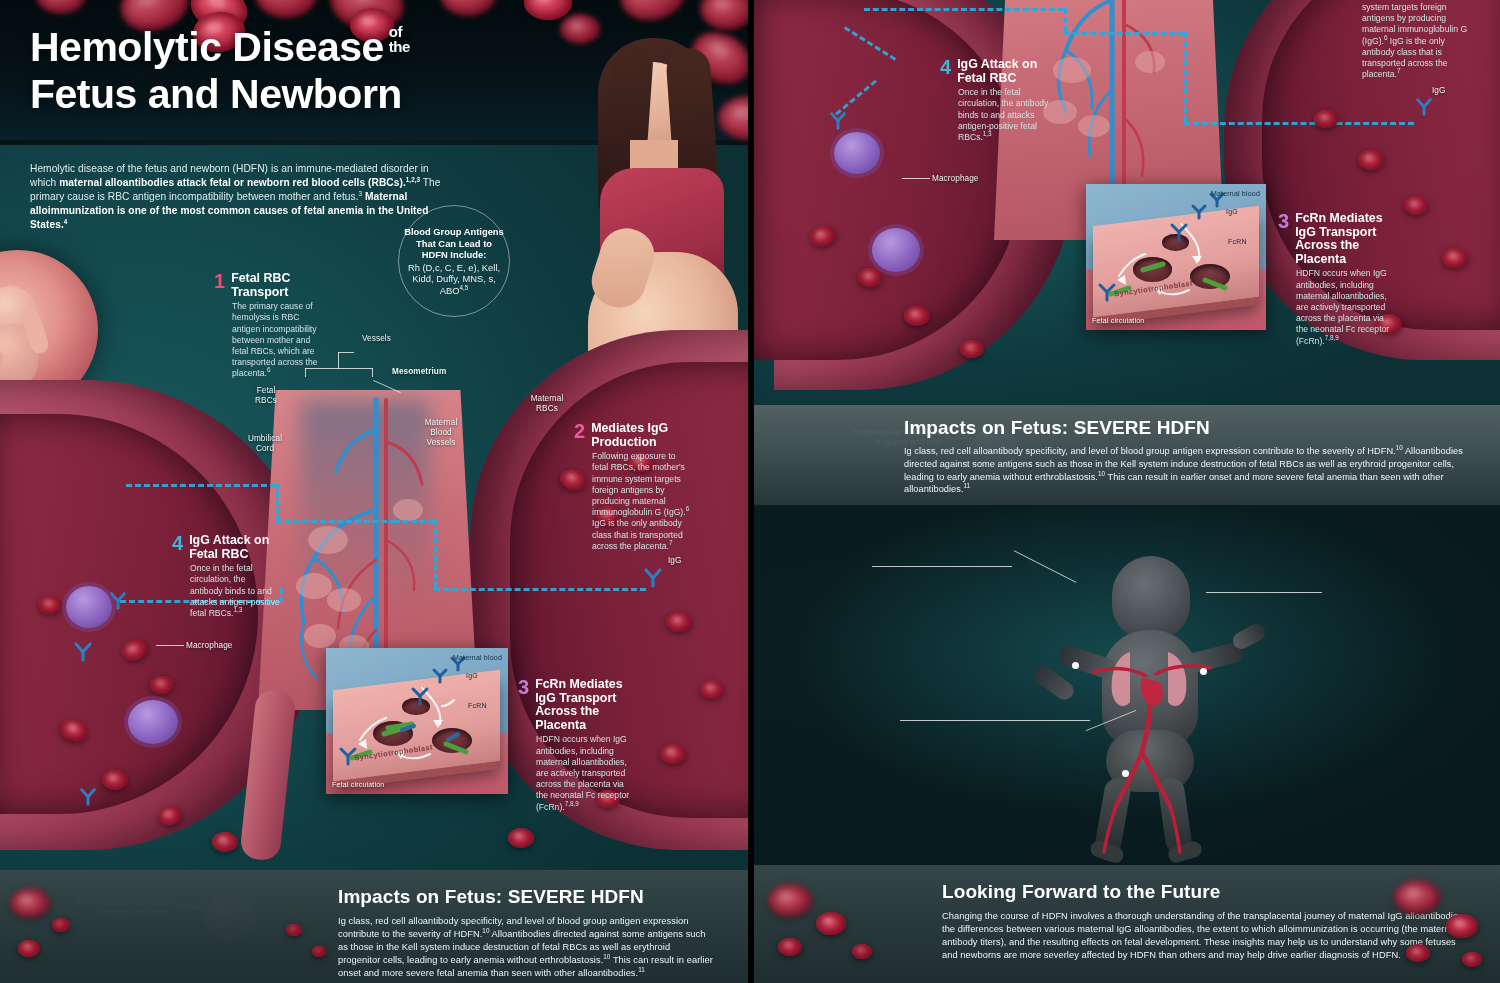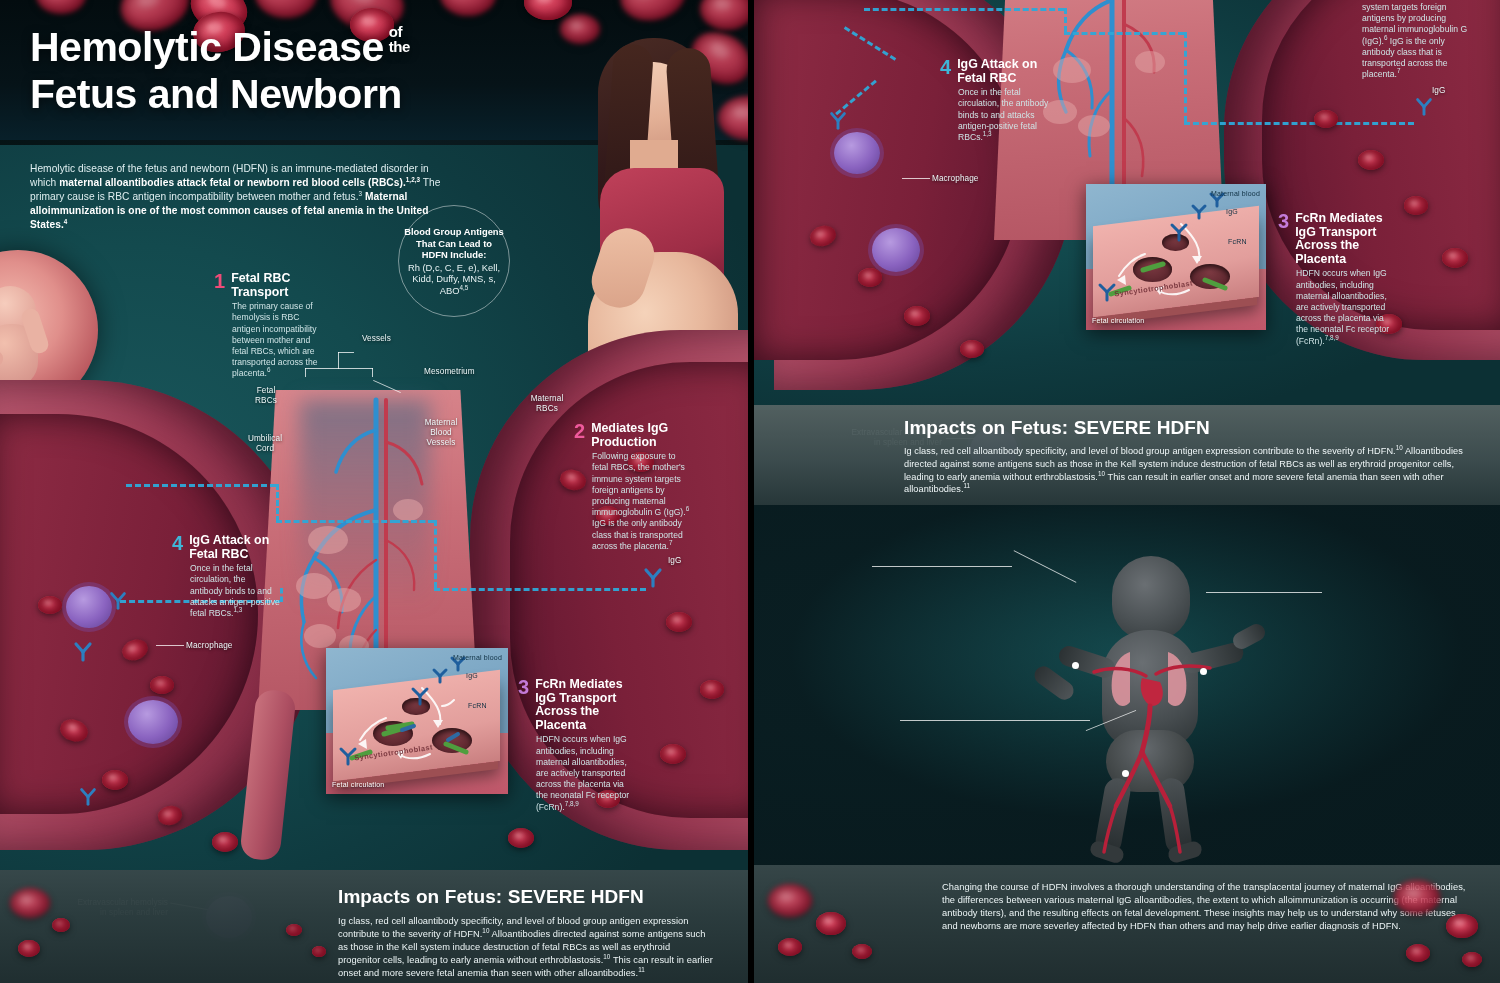"Mesometrium" div.lbl { font-weight: none -> bold; left: 424px -> 392px }
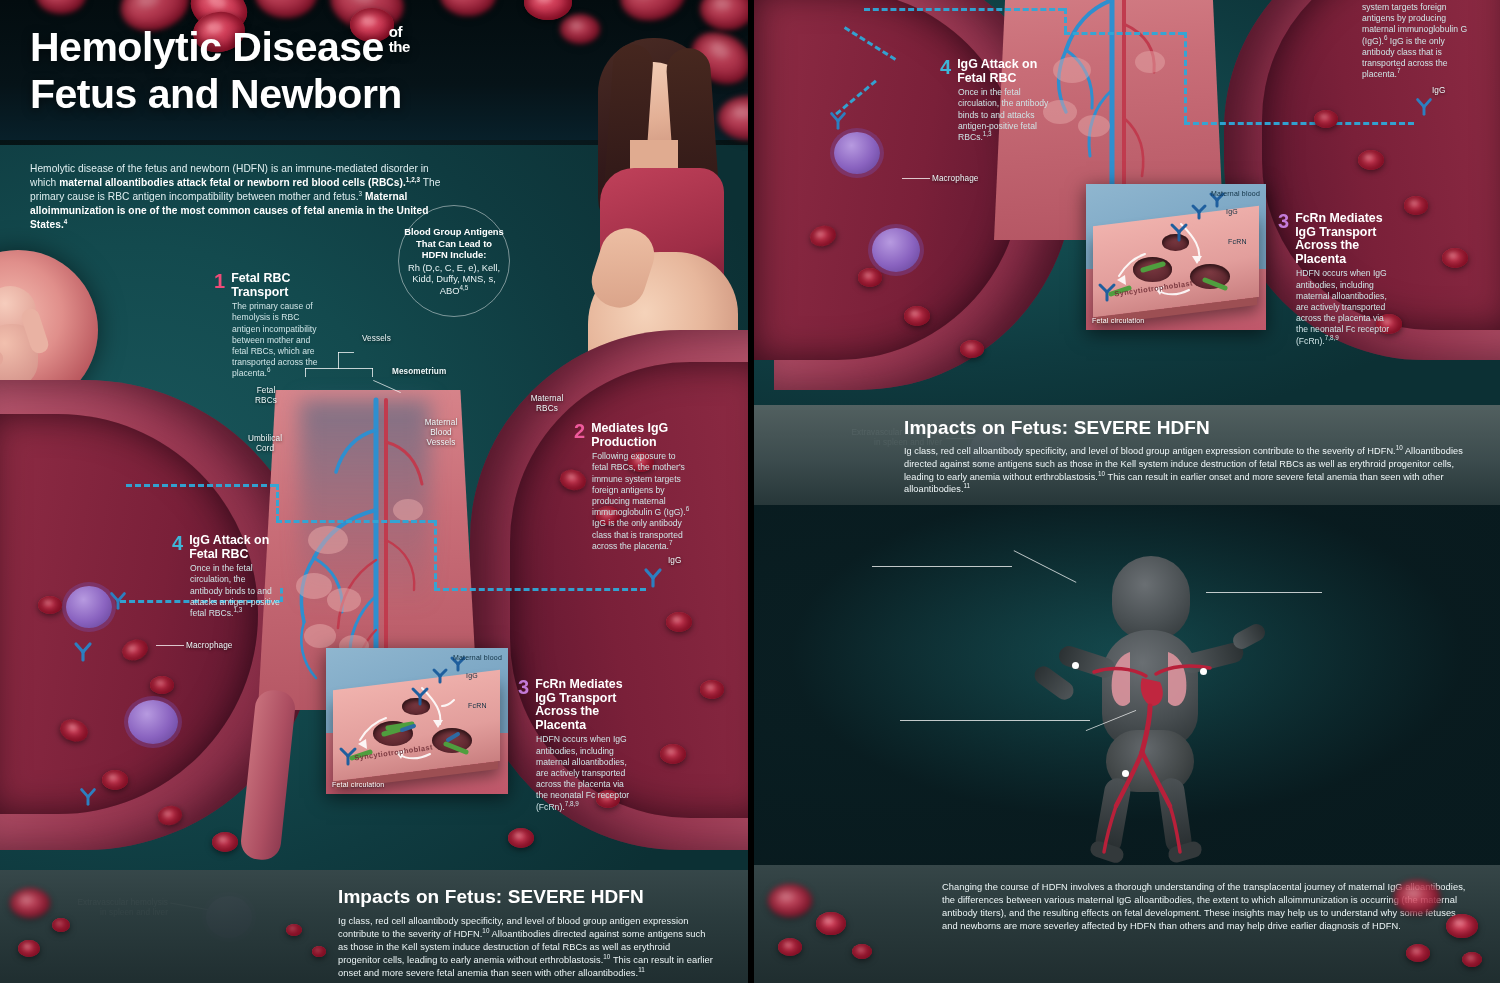"Looking Forward to the Future" div.h2 { html: none -> <div>Looking Forward to the Future</div> }
